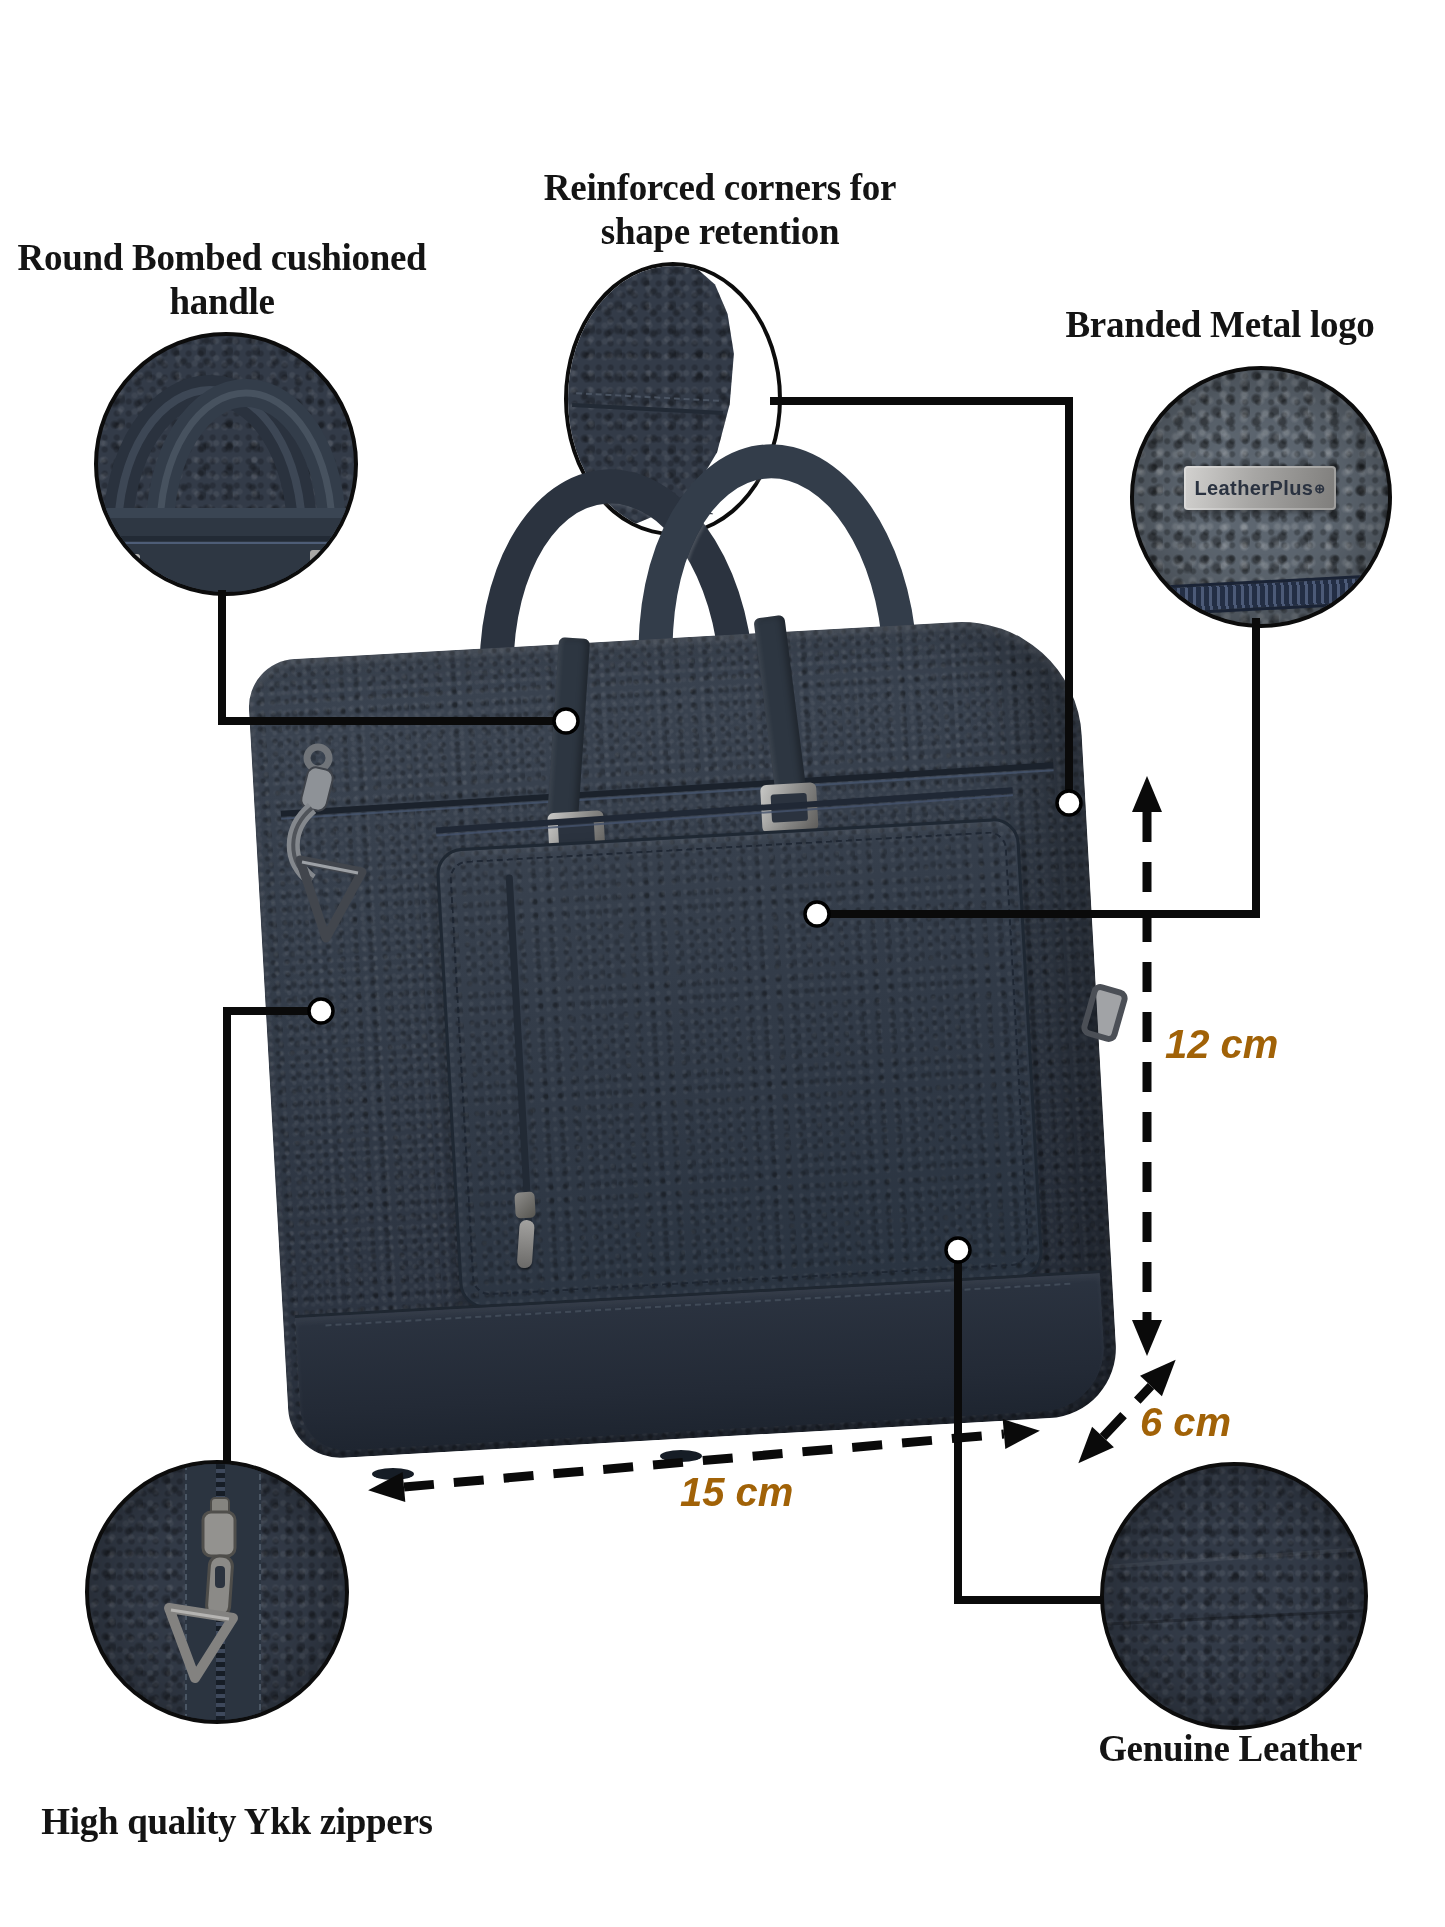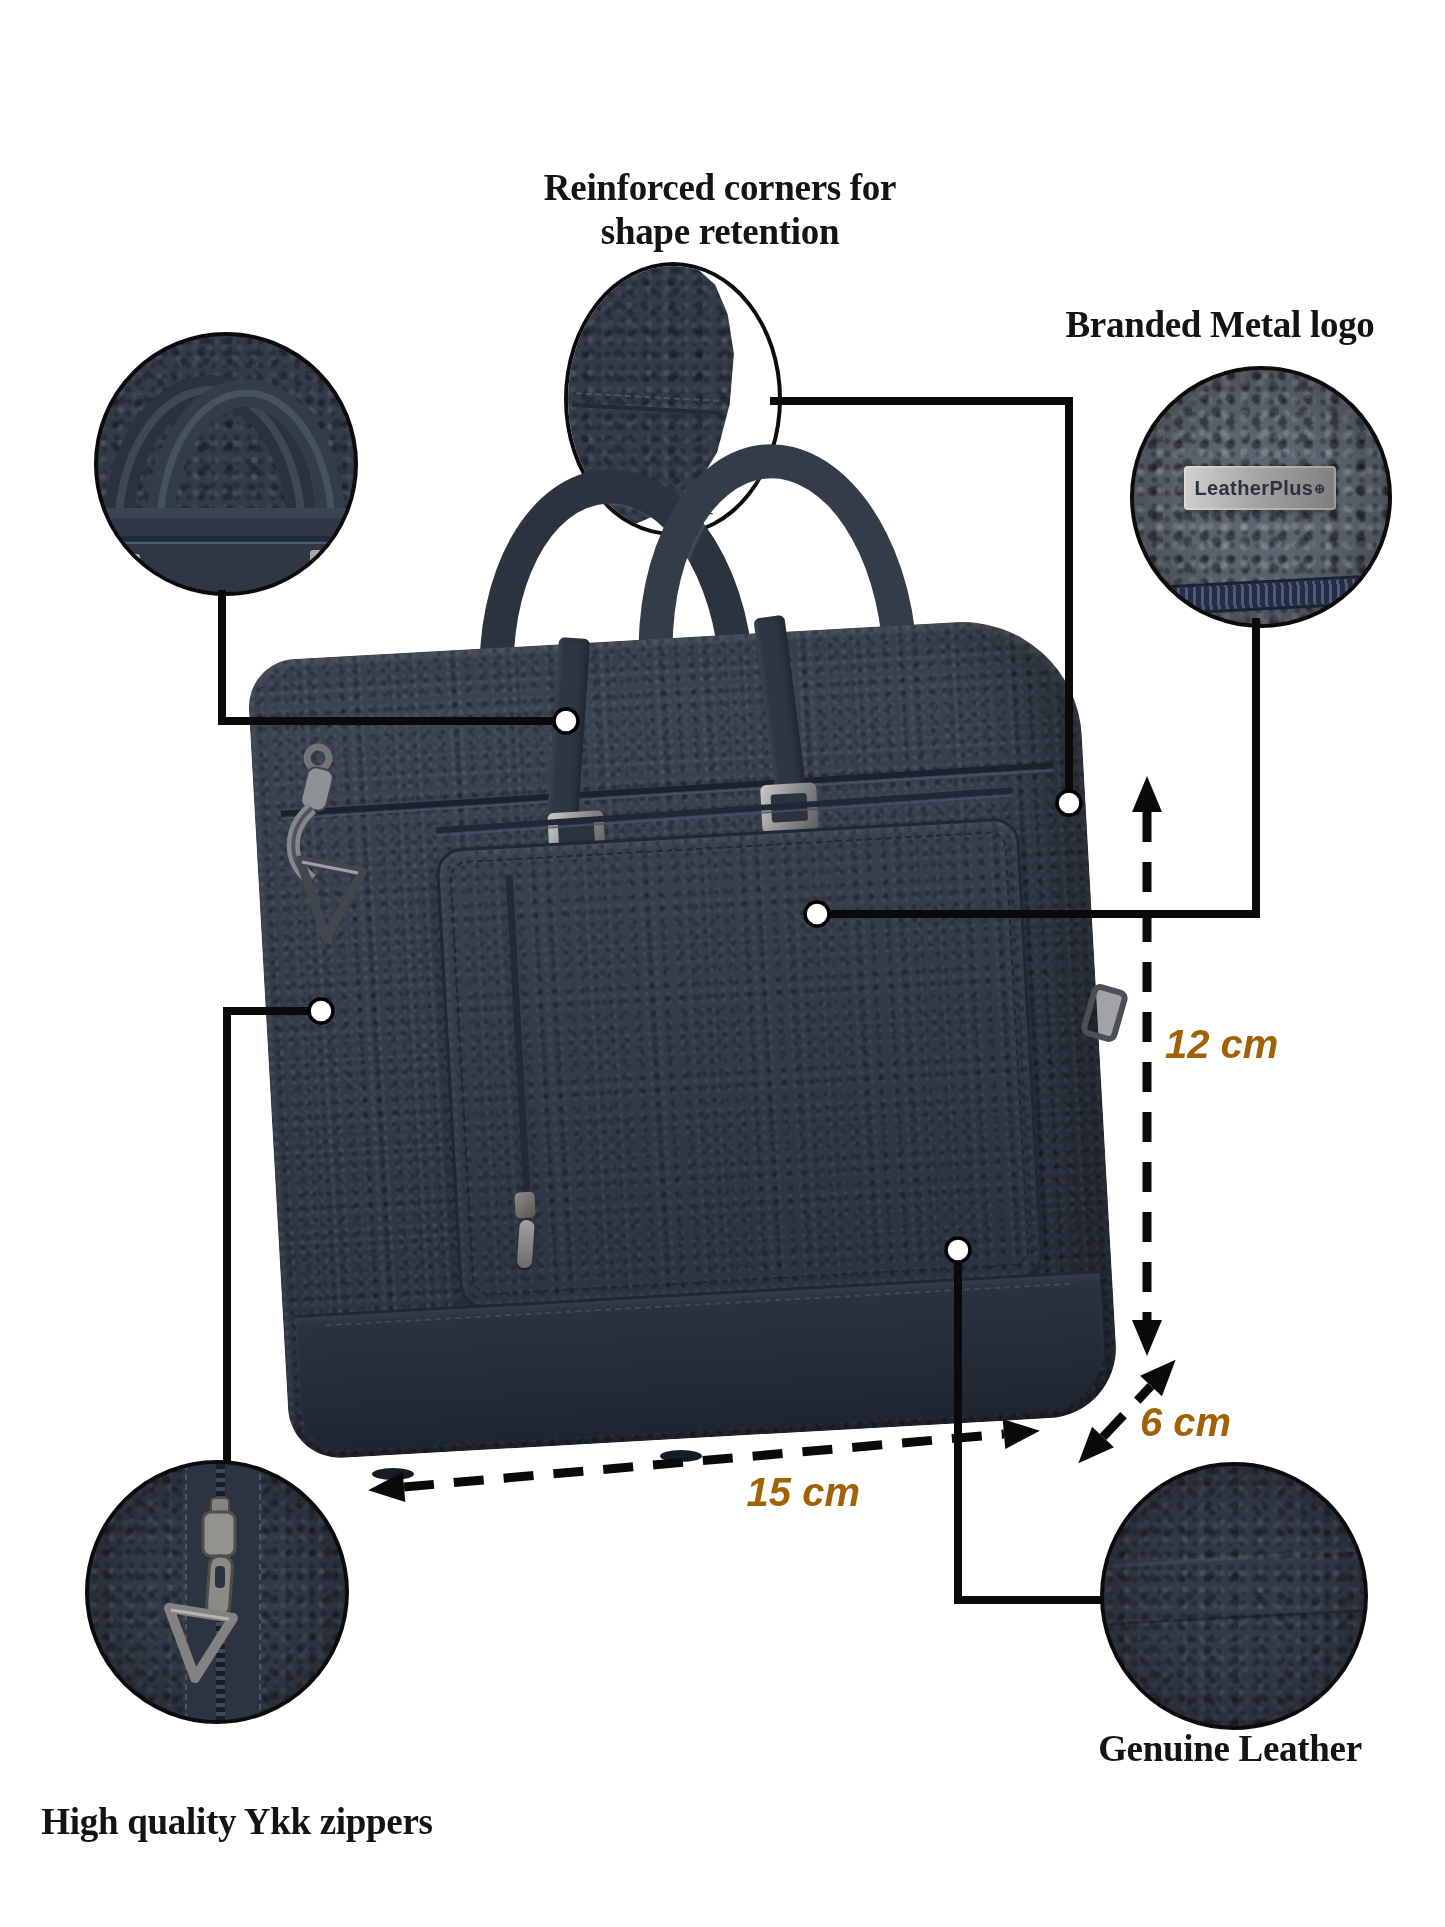"Round Bombed cushioned handle" div.callout-label { html: none -> <div>Round Bombed cushioned handle</div> }
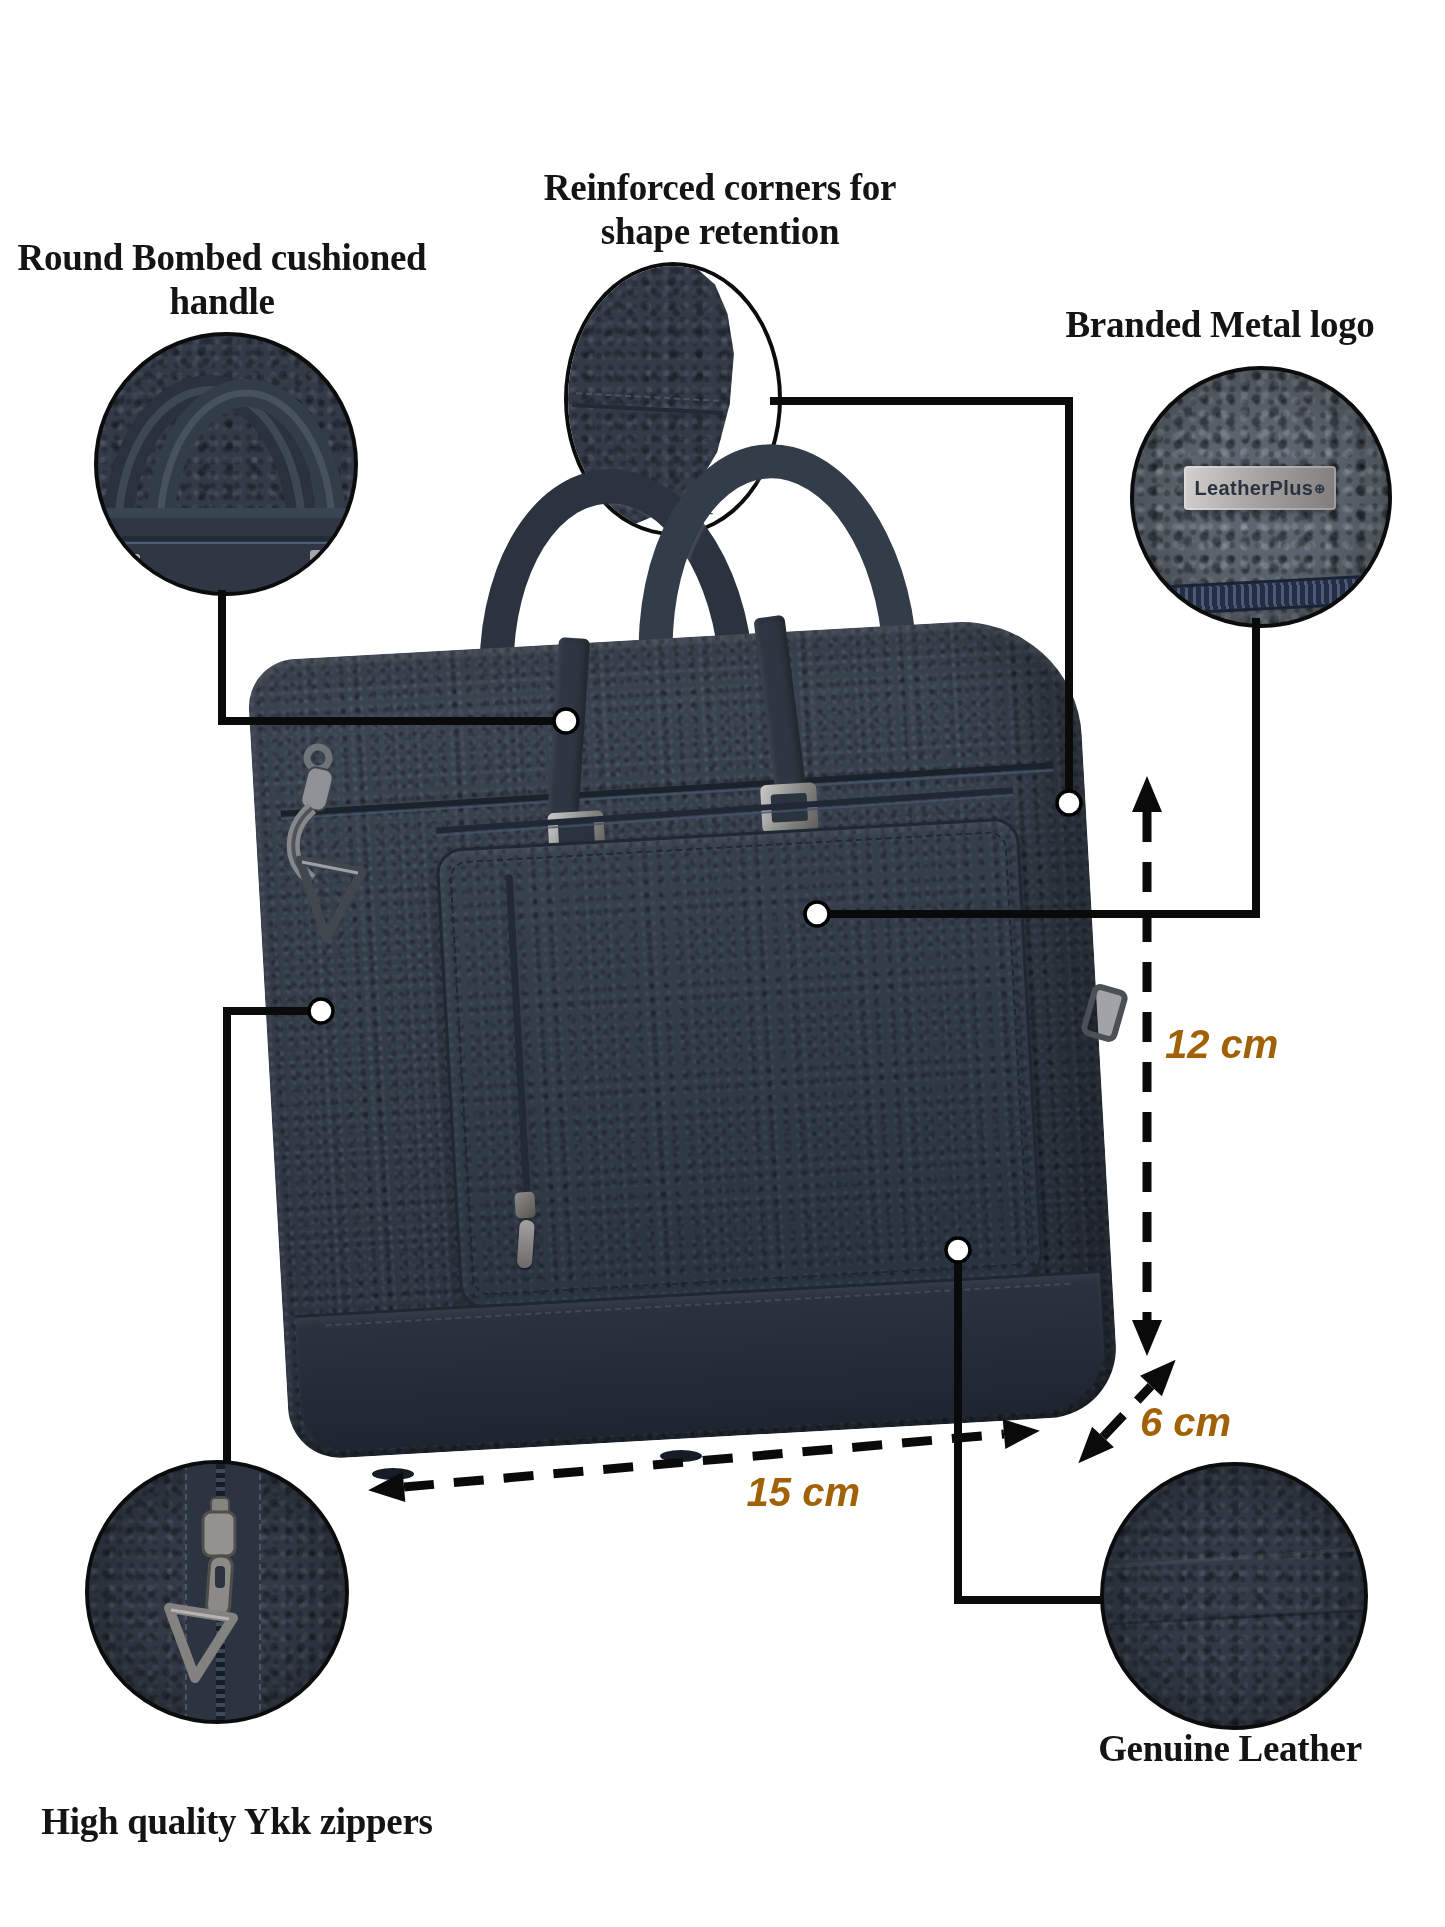"15 cm" div.dim-label { text-align: right -> left }
